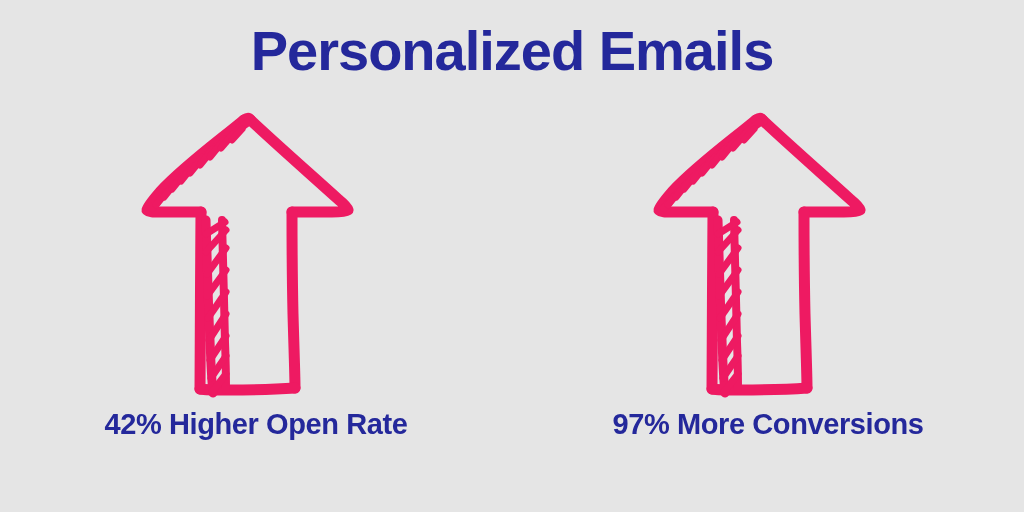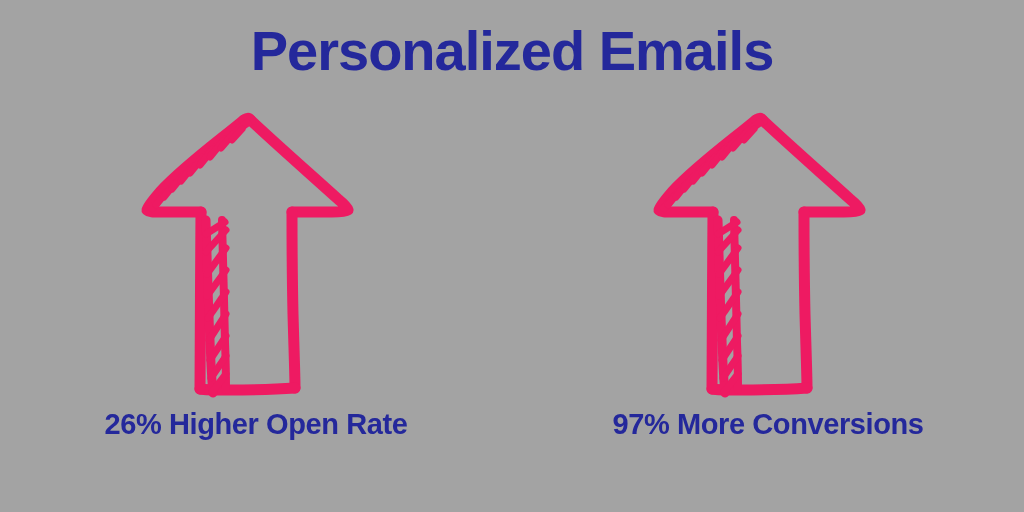"Personalized Emails" .poster { background: #a3a3a3 -> #e5e5e5 }
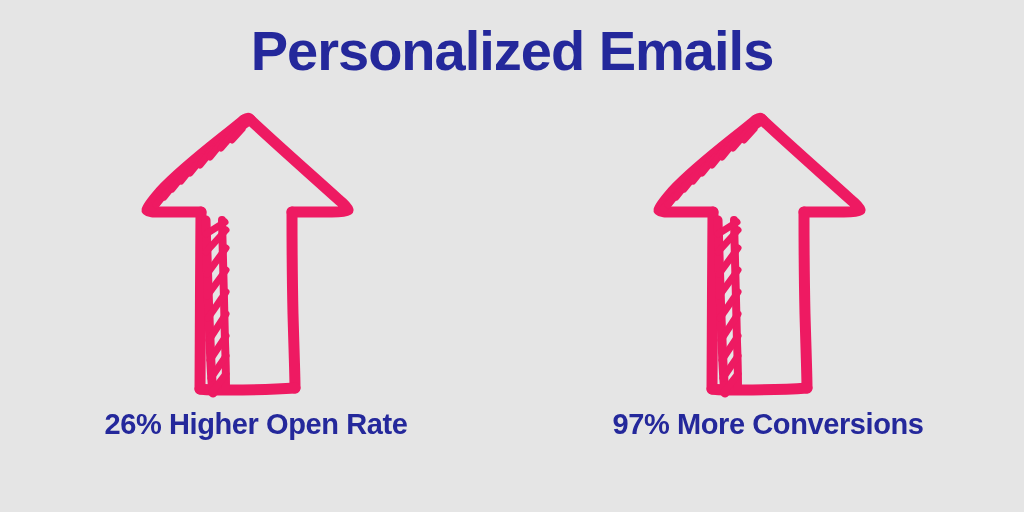"26% Higher Open Rate" div.caption { text: 26% -> 42% }
